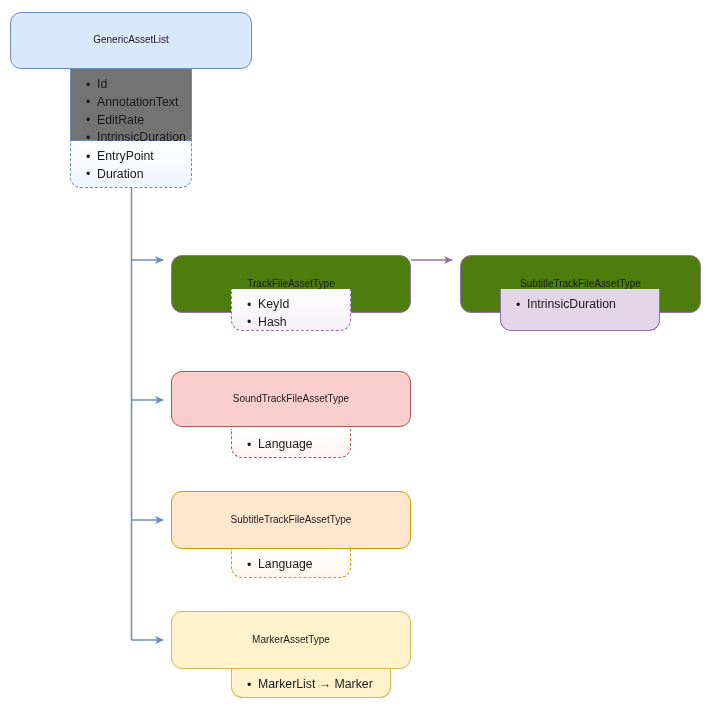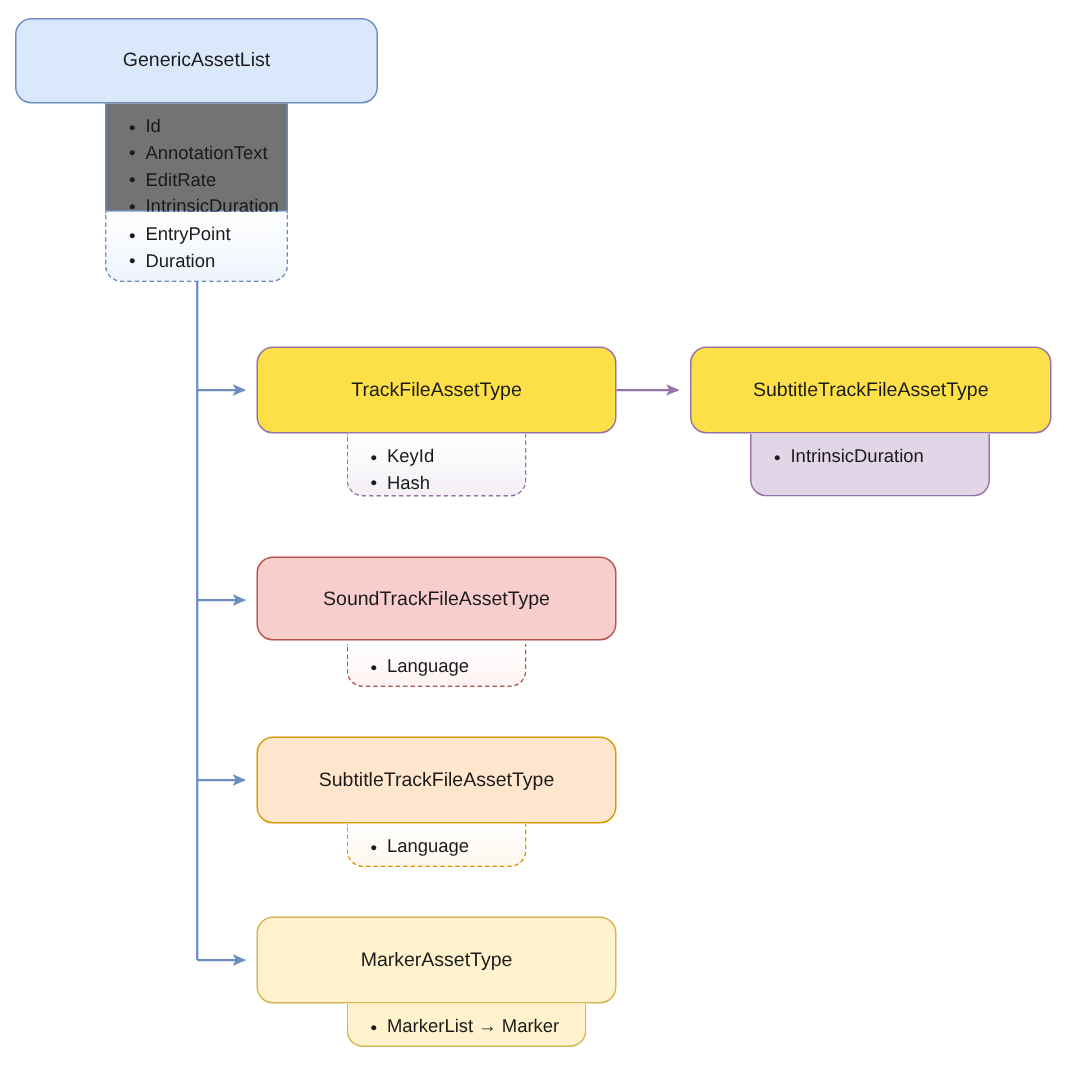"GenericAssetList" .node-header { font-size: 13px -> 10px }
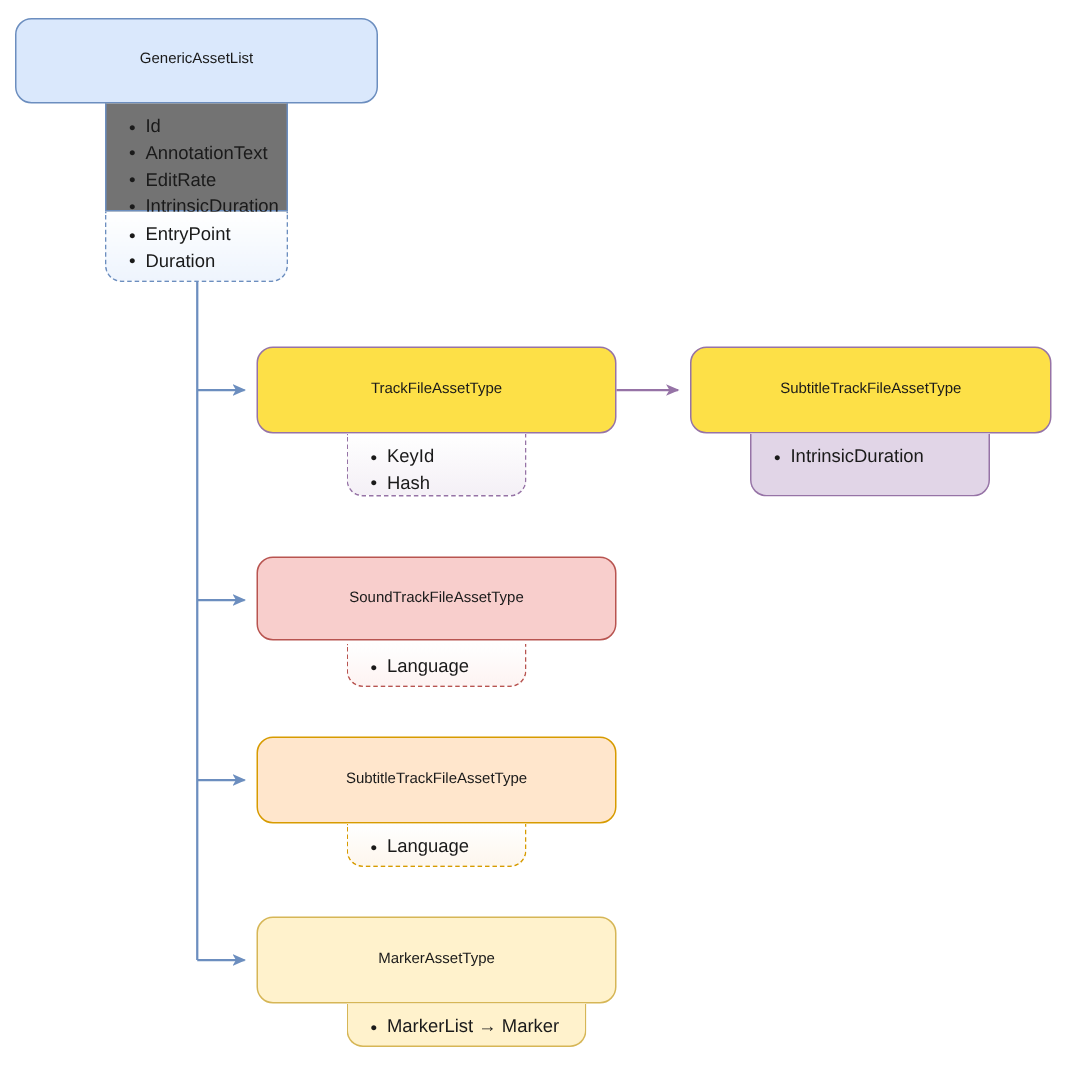"TrackFileAssetType" .pal-purple .node-header { background: #fde047 -> #4d7c0f; margin-top: none -> 24px }
